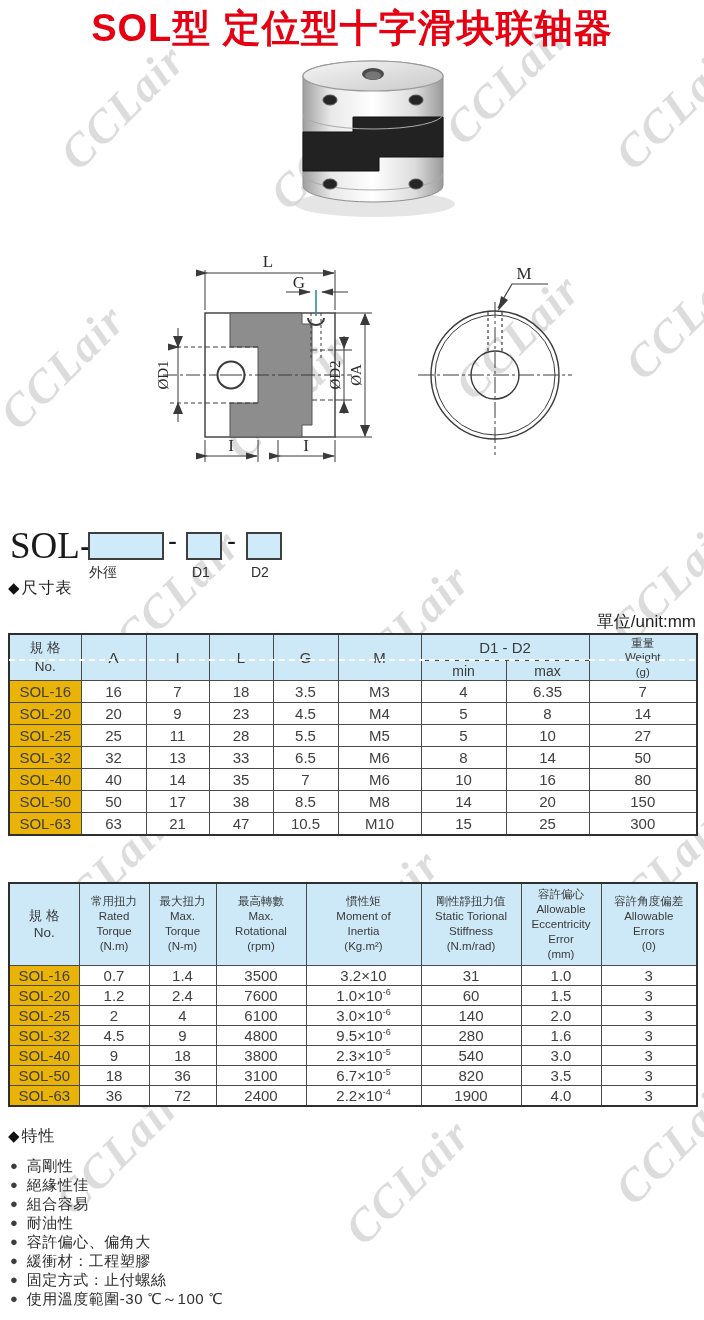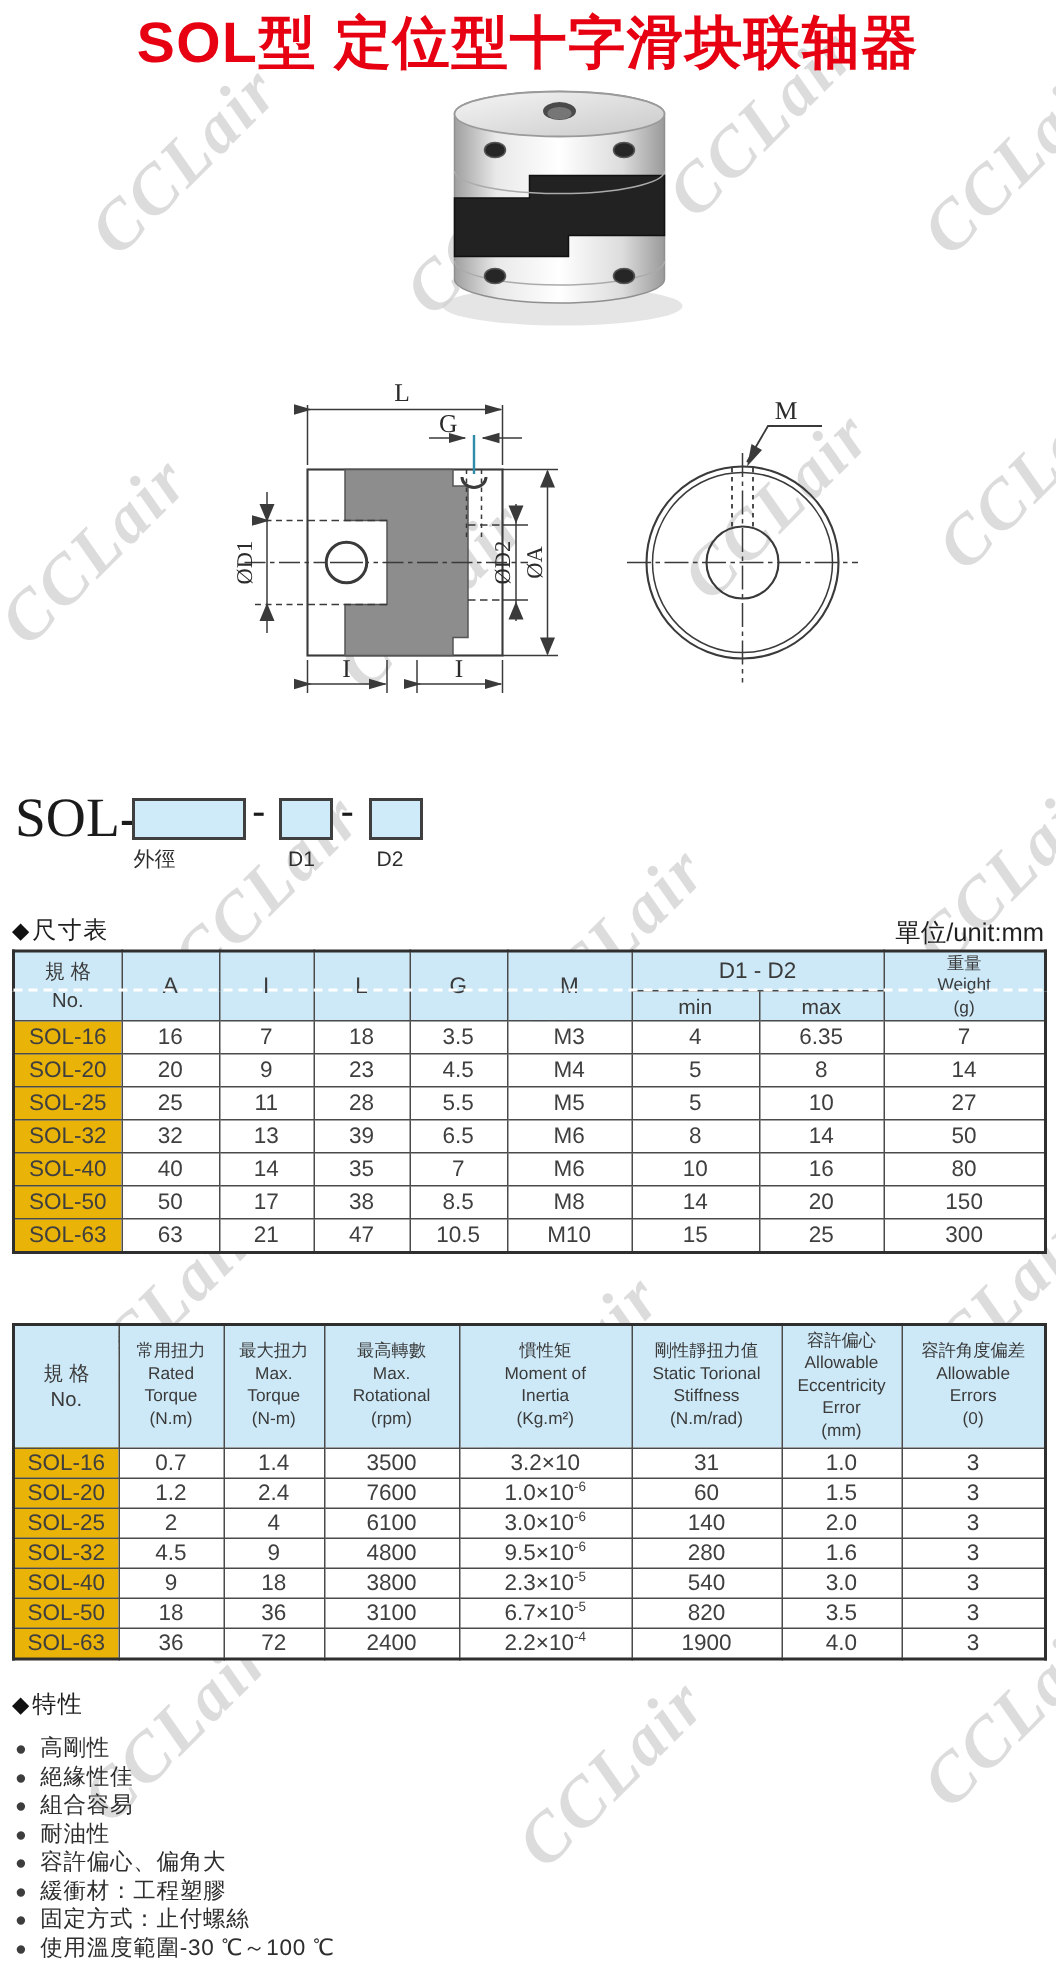"◆尺寸表" .st-dim { top: 610px -> 578px }
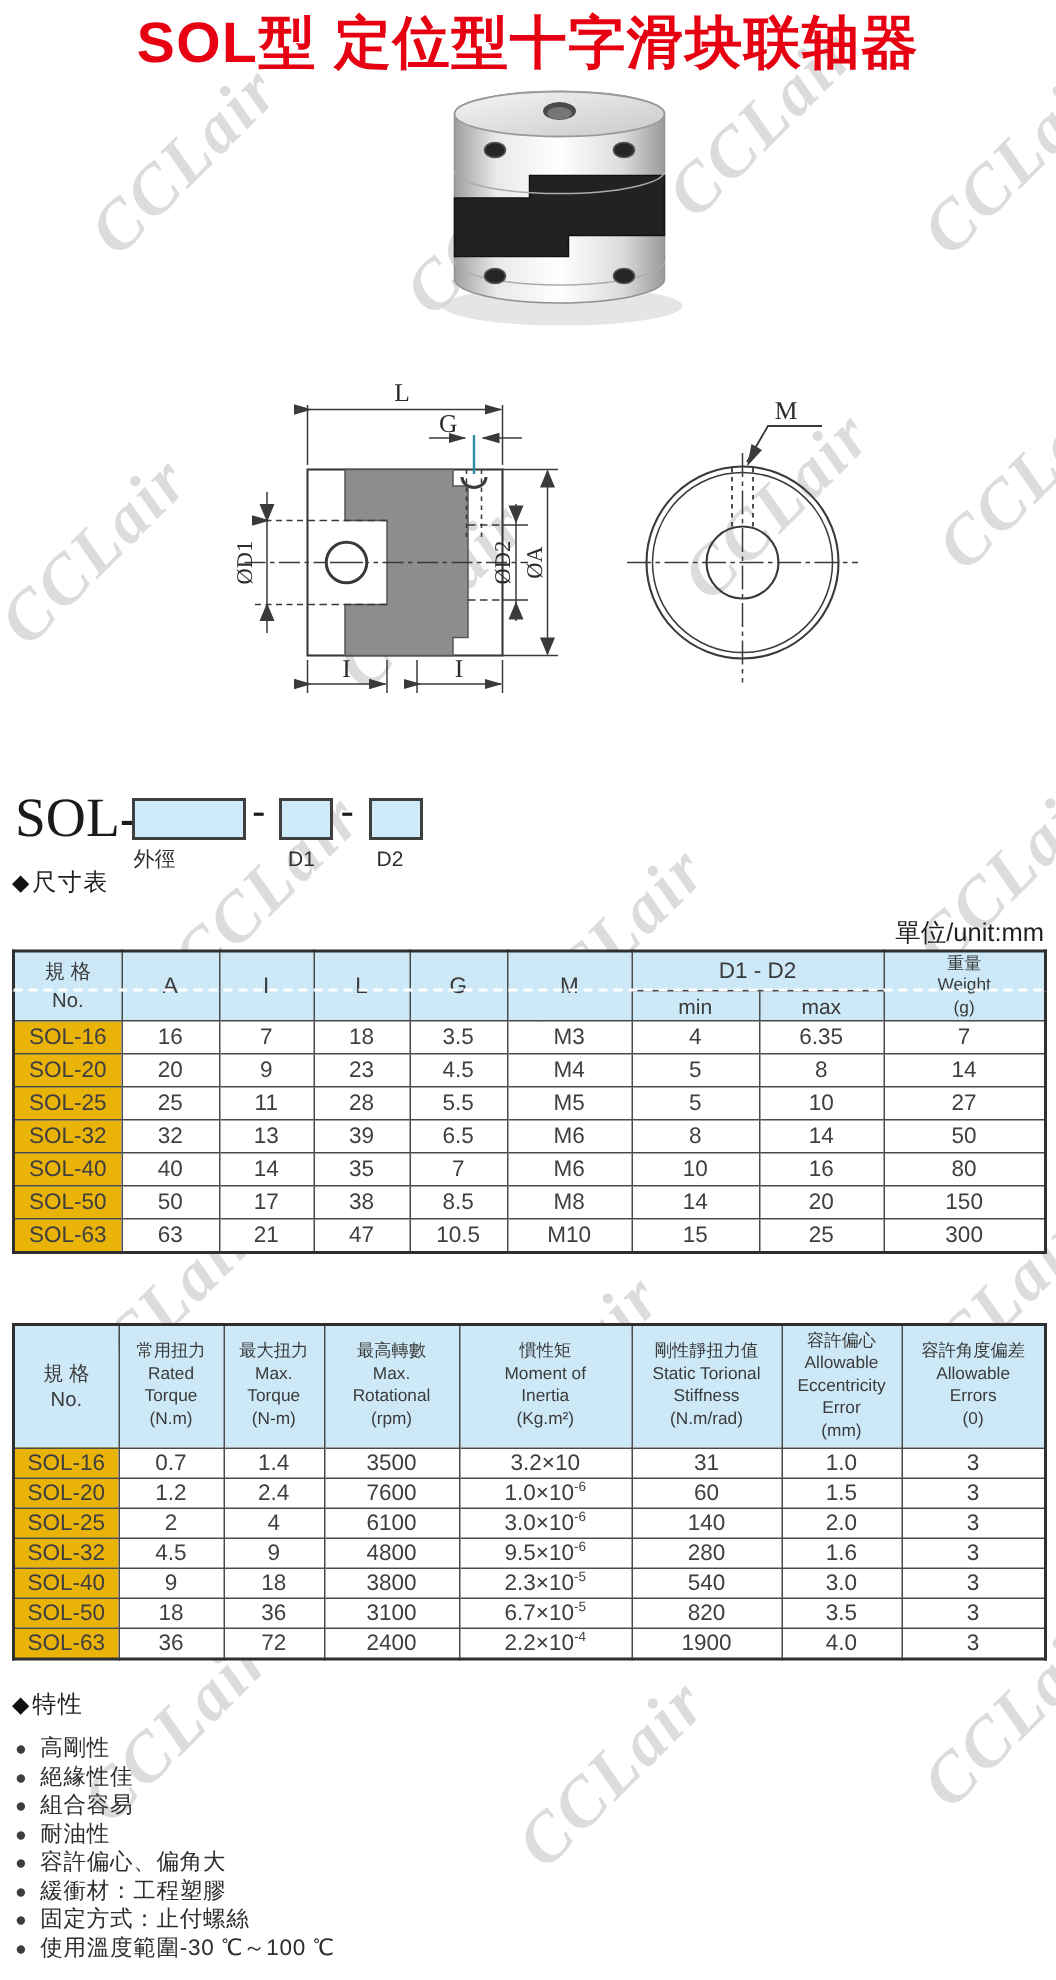"39" td { text: 39 -> 33 }
